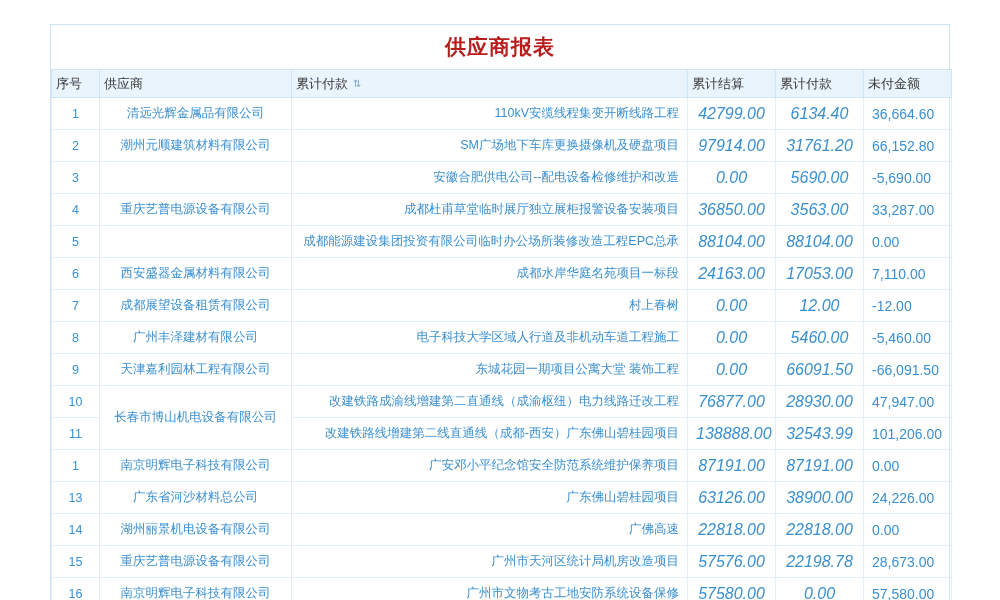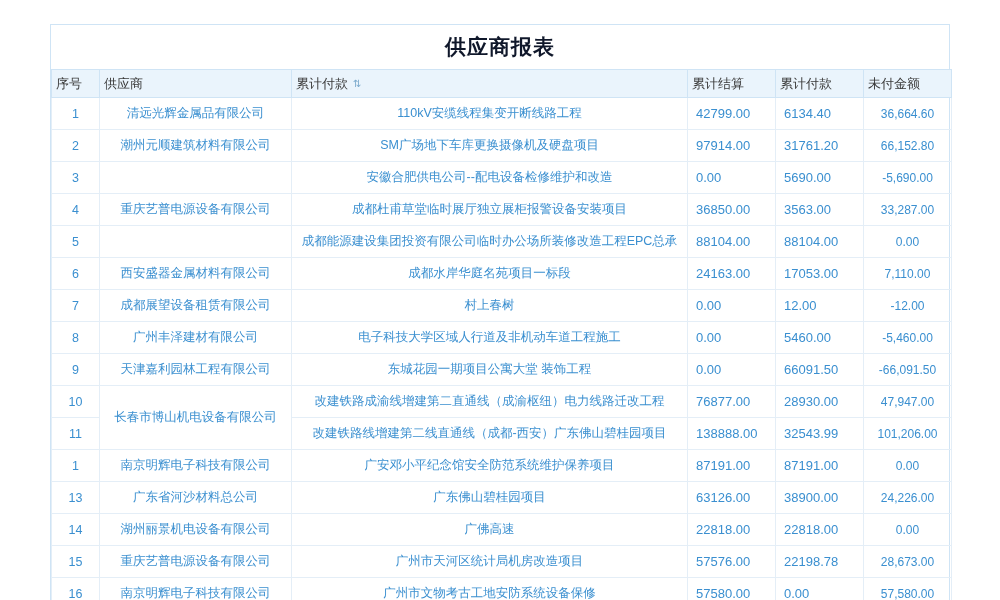"供应商报表" .report-title { color: #0f172a -> #b91c1c }
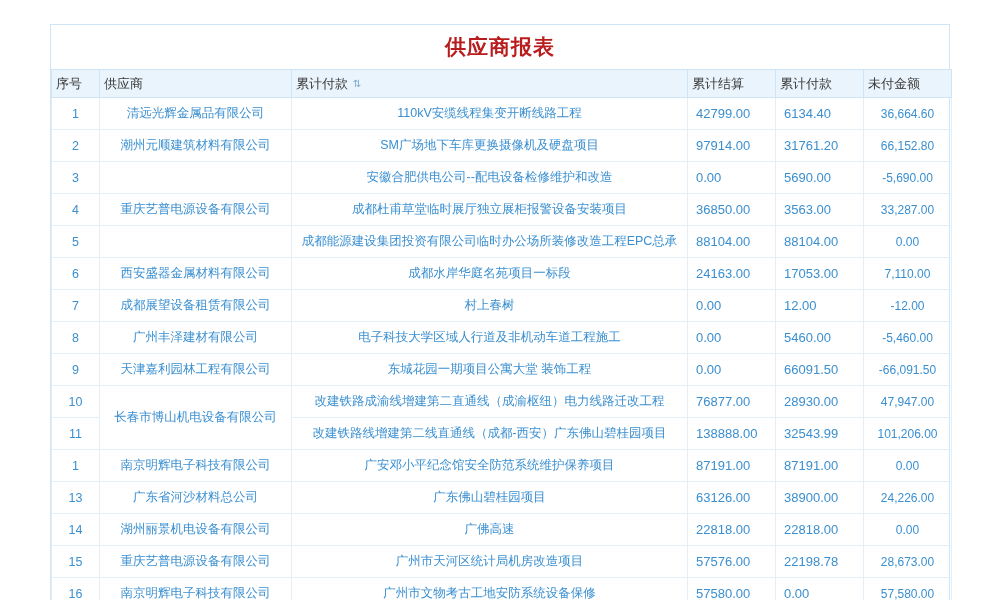"110kV安缆线程集变开断线路工程" td.c-proj { text-align: center -> right }
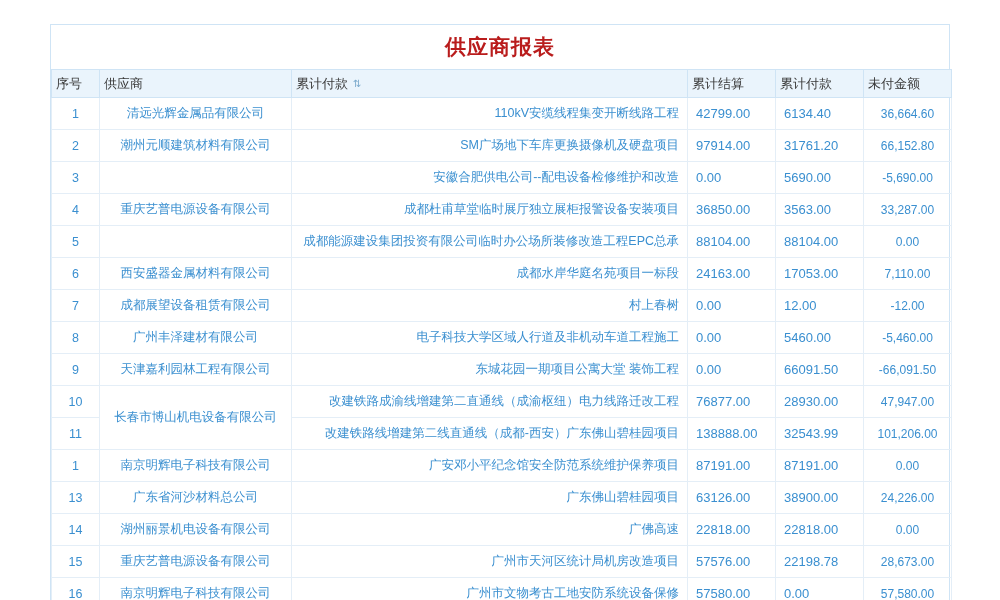"42799.00" td.c-num { font-size: 13px -> 16px; font-style: none -> italic; text-align: left -> center }
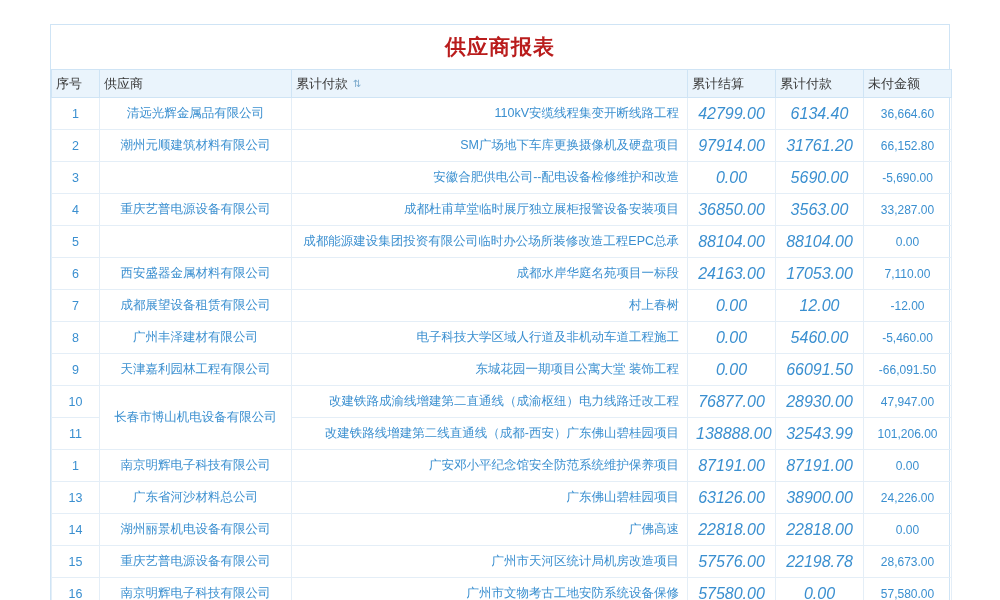"36,664.60" td.c-unpaid { font-size: 12px -> 14px; text-align: center -> left }
